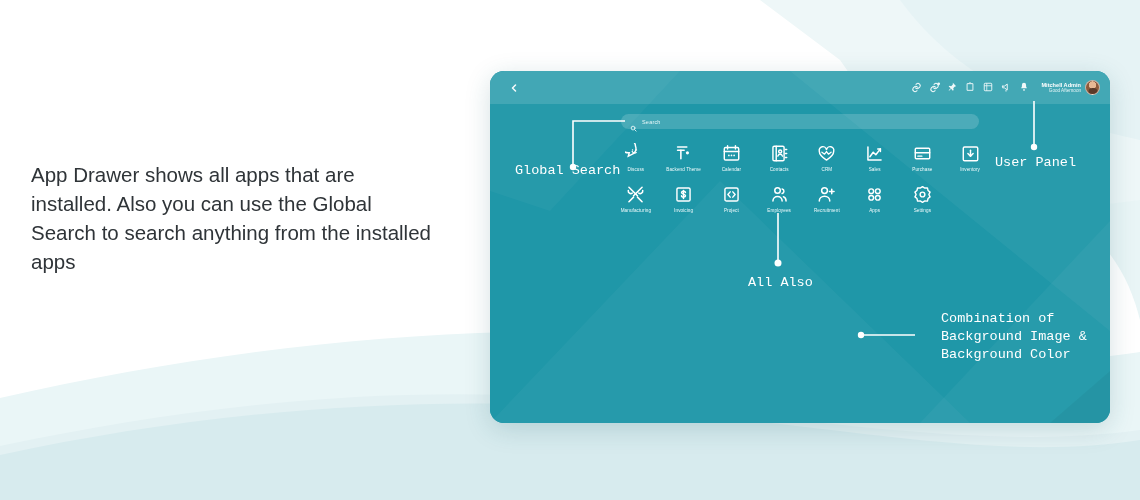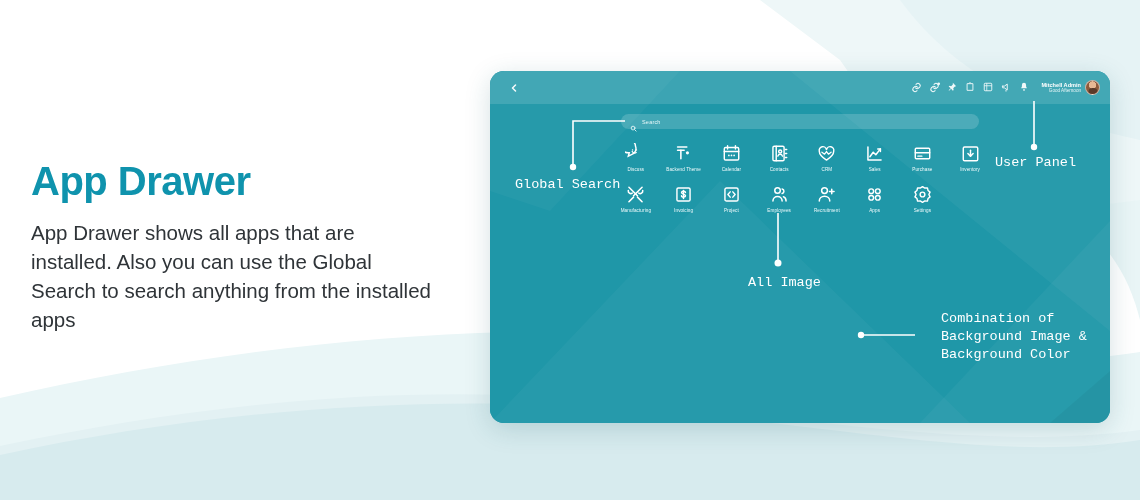"App Drawer" h1.headline { html: <h1>App Drawer</h1> -> none }
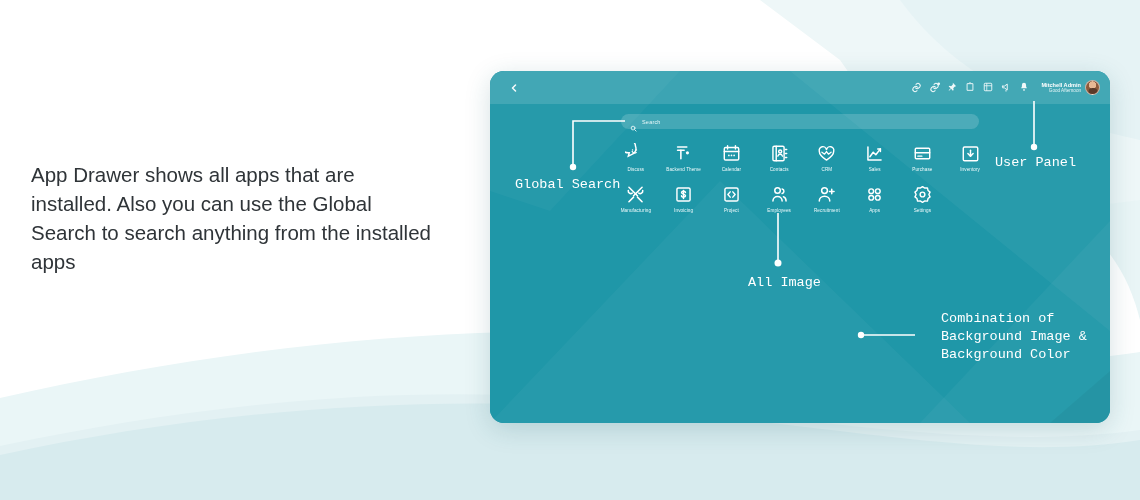"Global Search" #anno-global-search { top: 176px -> 162px }
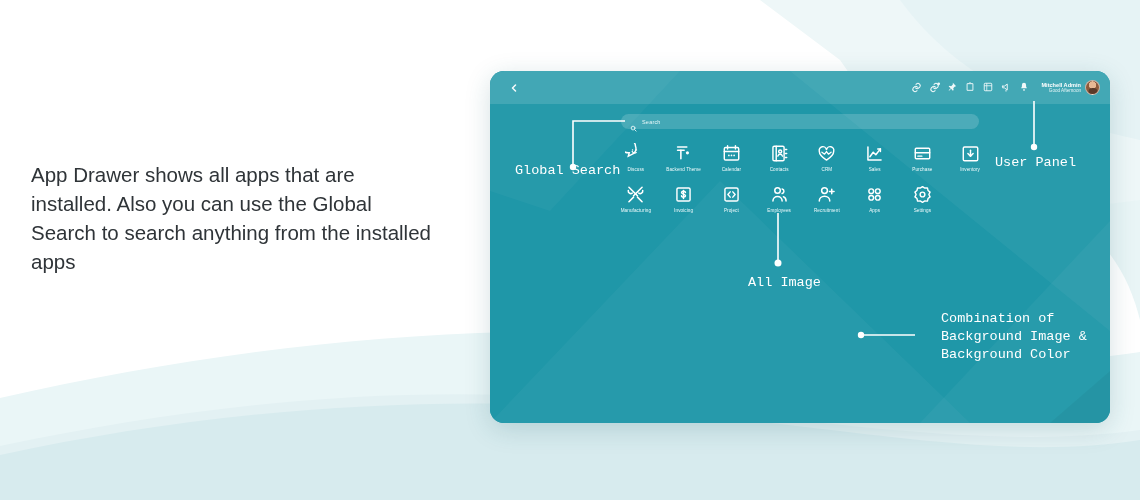"All Image" div.anno { text: Image -> Also }
